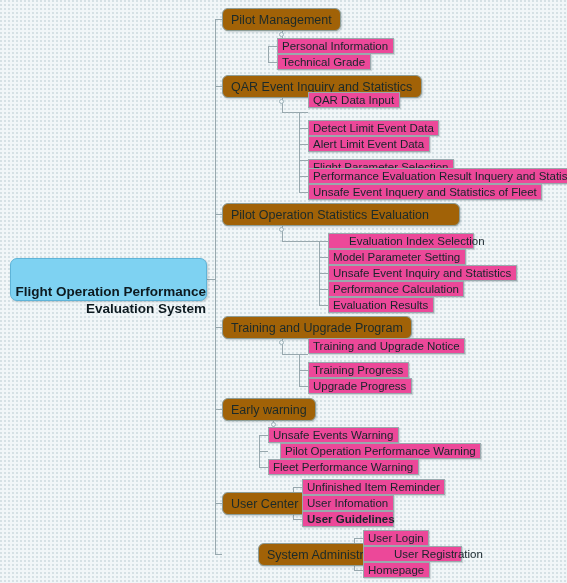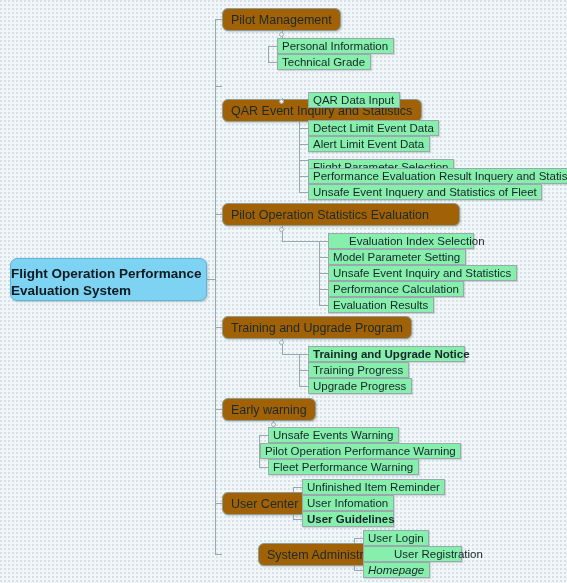"Personal Information" .l2 { background: #86efac -> #ec4899 }
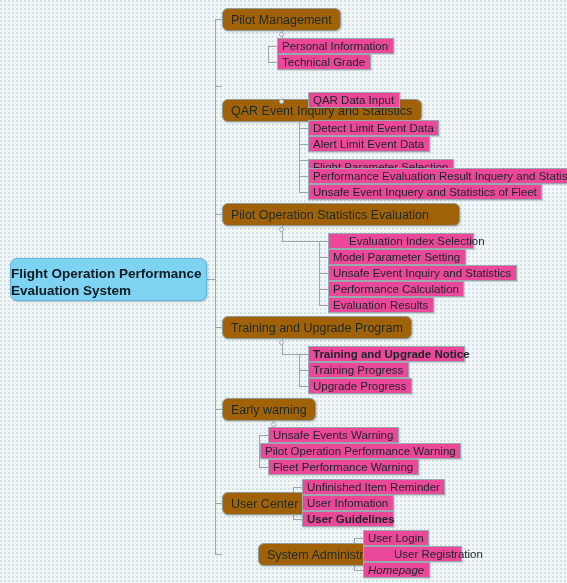"QAR Event Inquiry and Statistics" div.node { margin-top: 24px -> none }
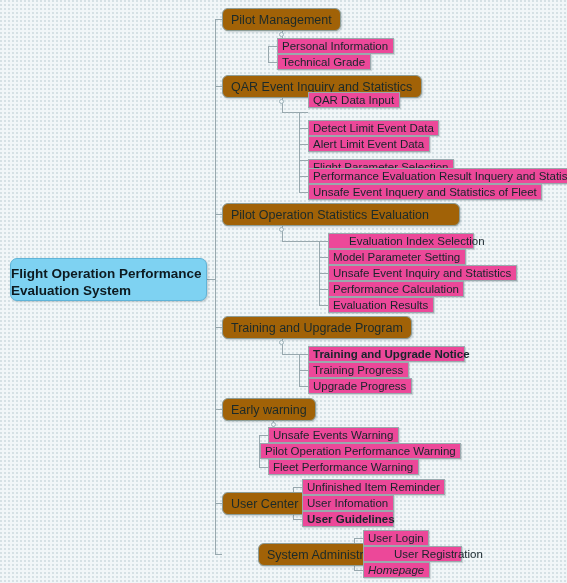"Flight Operation Performance" .root { padding-top: 6px -> 24px; text-align: left -> right }
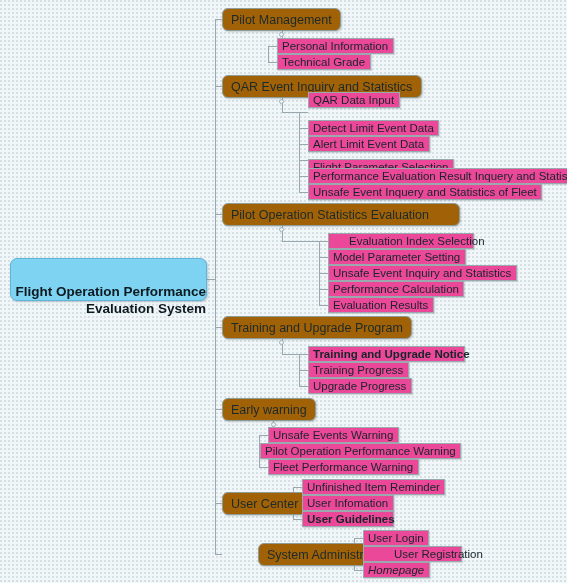"Training and Upgrade Notice" div.node { font-weight: bold -> none; top: 346px -> 338px }
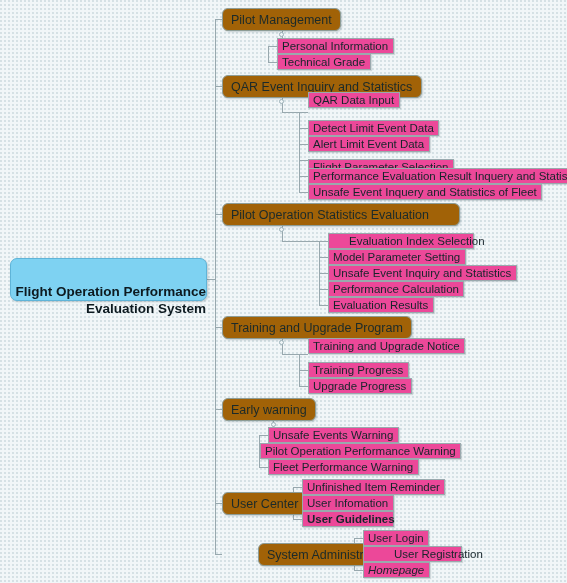"Pilot Operation Performance Warning" div.node { left: 260px -> 280px }
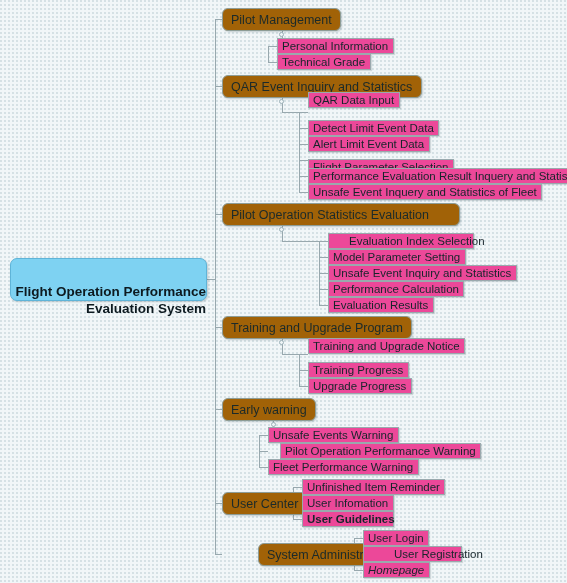"Homepage" div.node { font-style: italic -> none }
